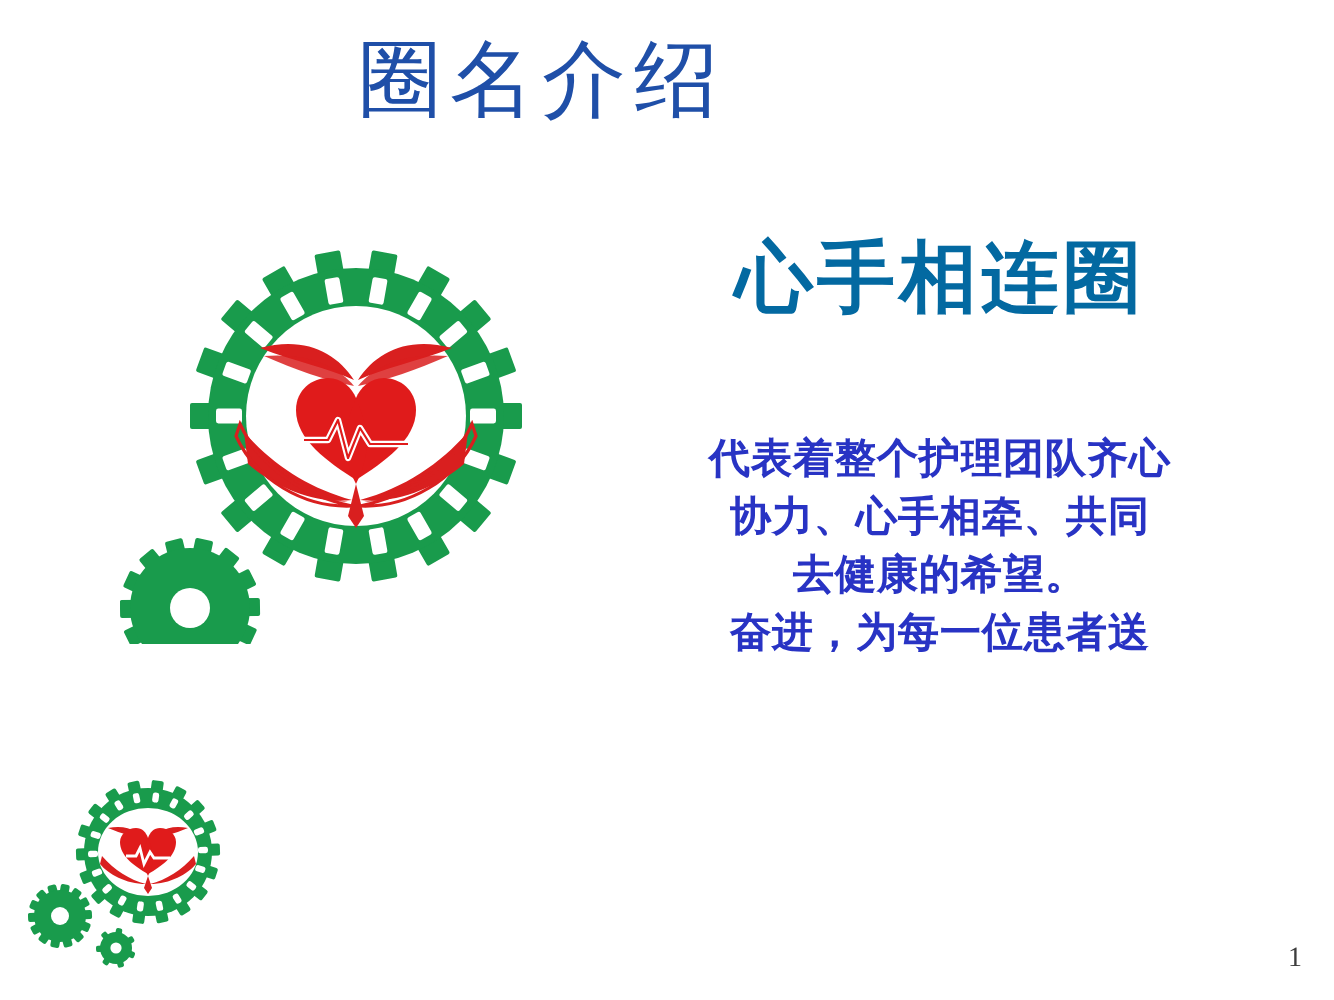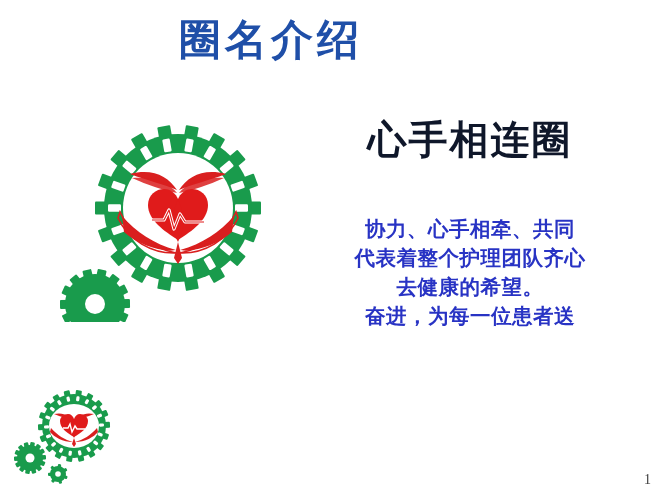"圈名介绍" #slide-title { font-weight: 700 -> 400 }
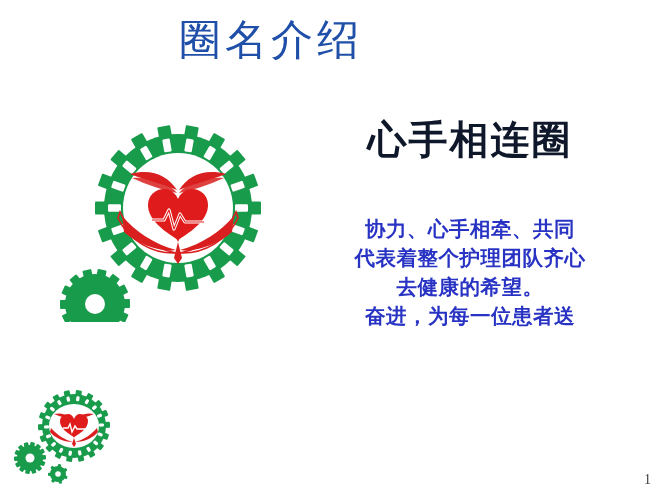"心手相连圈" #circle-name { color: #0f172a -> #0369a1 }
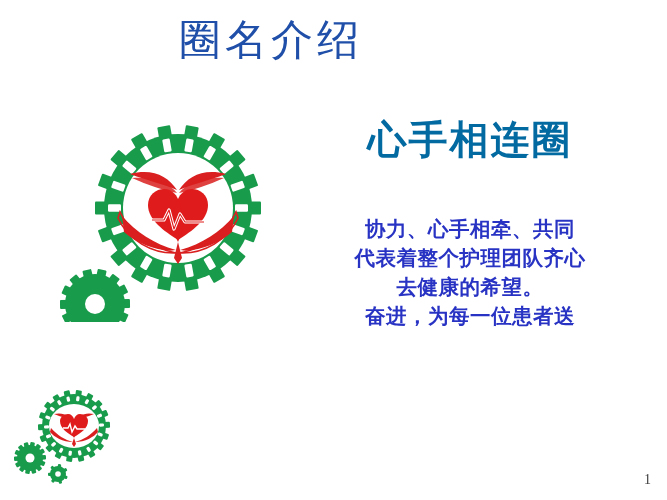"协力、心手相牵、共同" div { order: before "代表着整个护理团队齐心" -> after "代表着整个护理团队齐心" }
